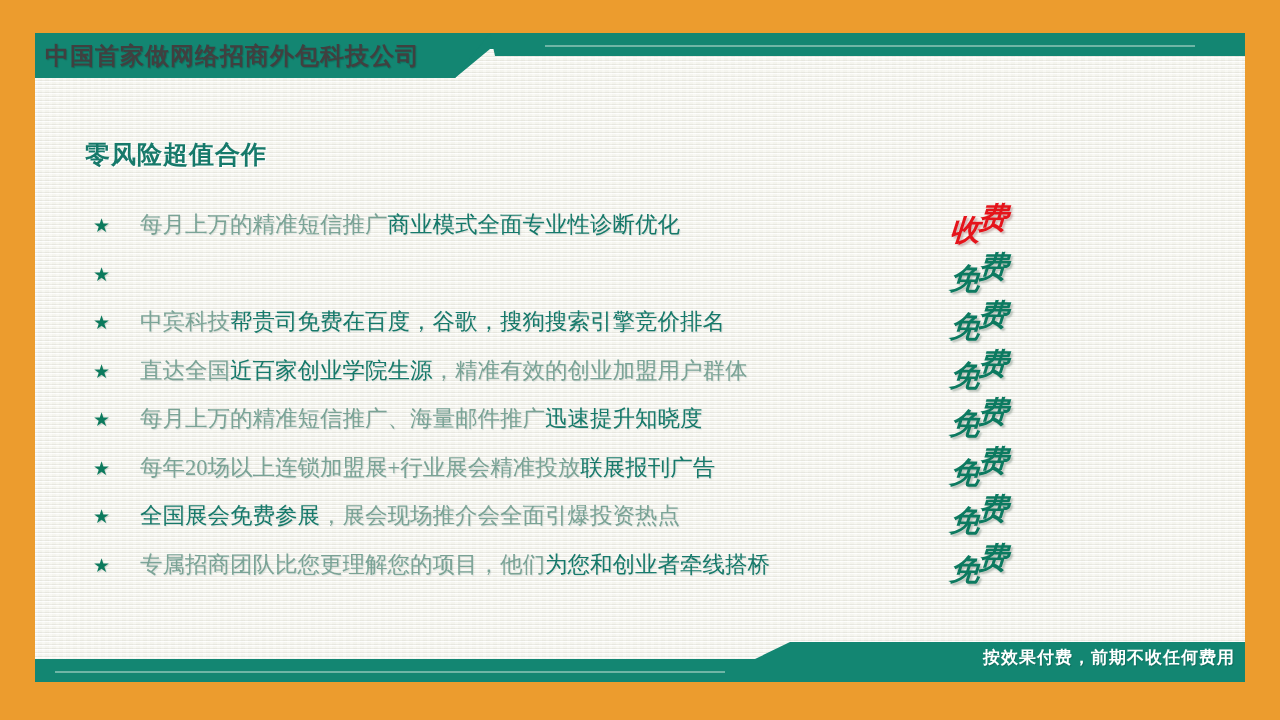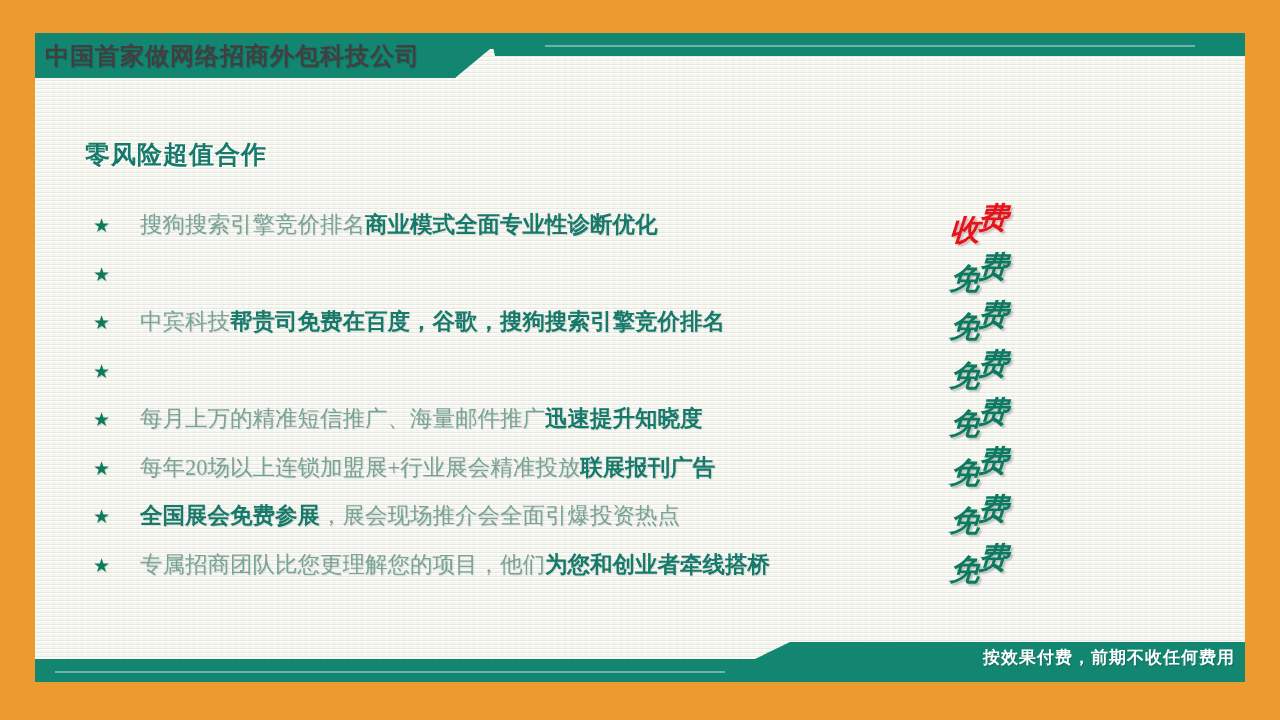"搜狗搜索引擎竞价排名" span { text: 搜狗搜索引擎竞价排名 -> 每月上万的精准短信推广 }
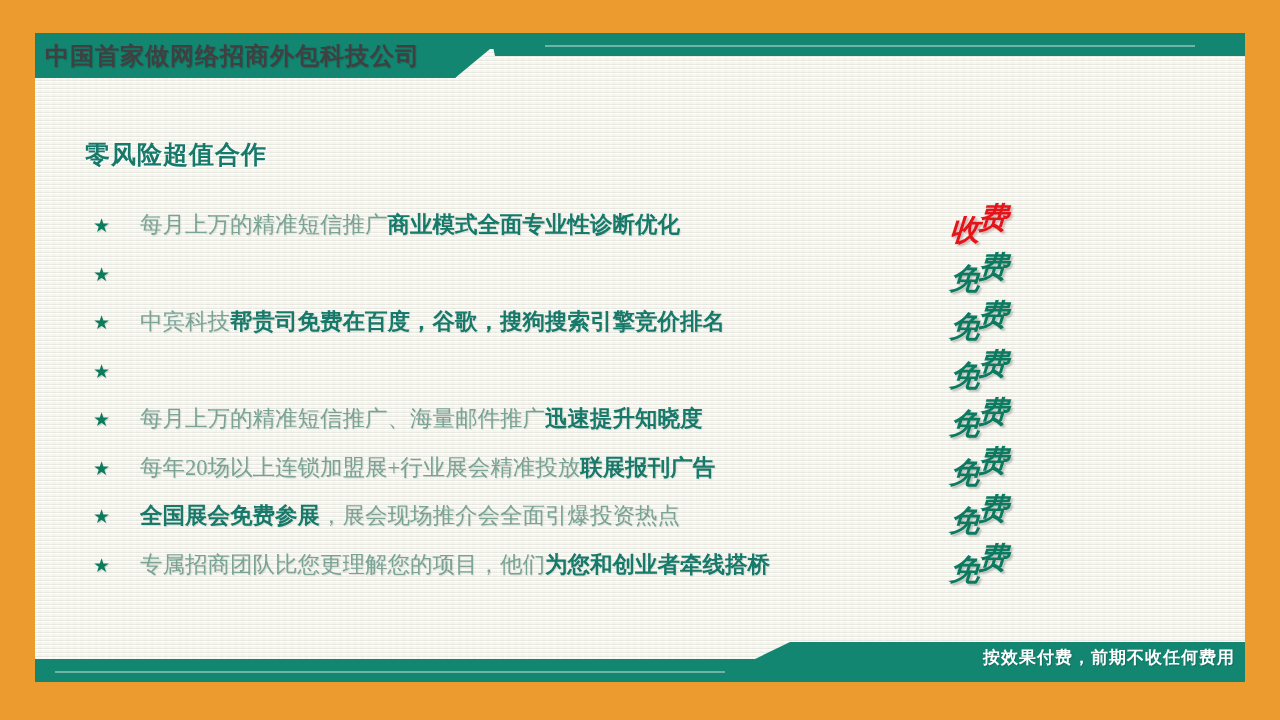"商业模式全面专业性诊断优化" .bullet-text b { font-weight: bold -> normal }
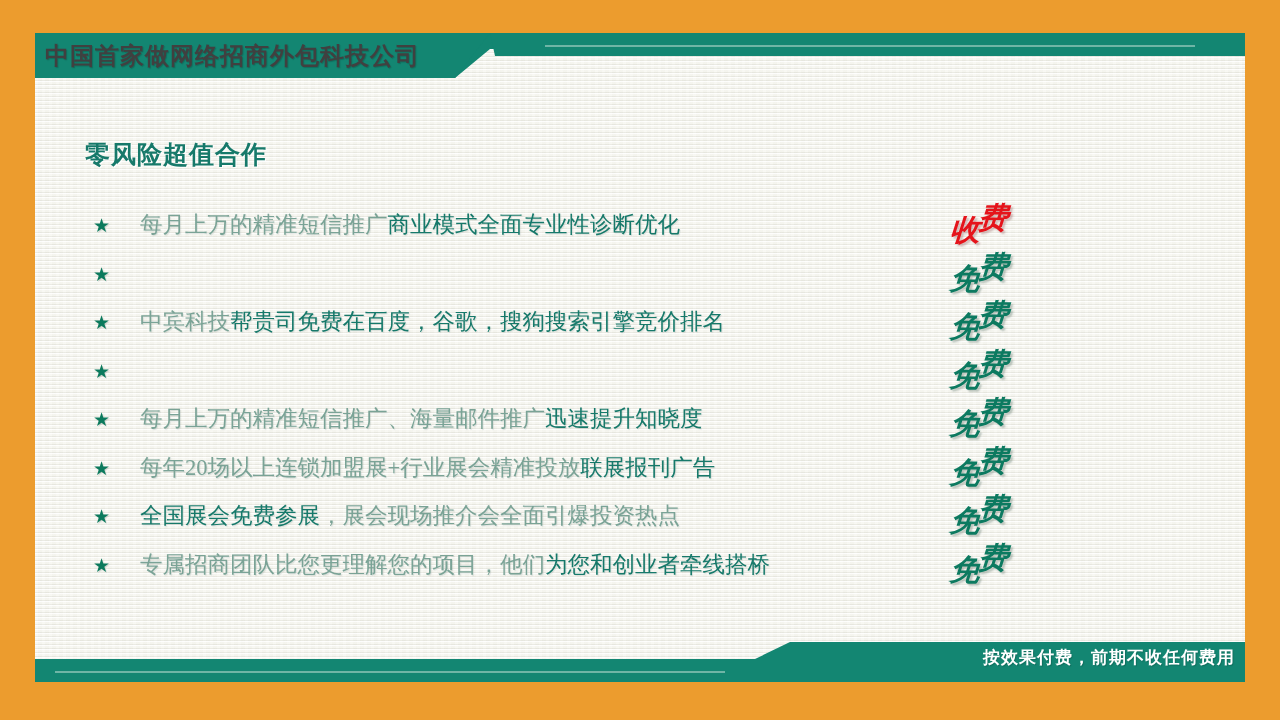"直达全国近百家创业学院生源，精准有效的创业加盟用户群体" span.bullet-text { html: none -> <span><span>直达全国</span><b>近百家创业学院生源</b><span>，精准有效的创业加盟用户群体</span></span> }
